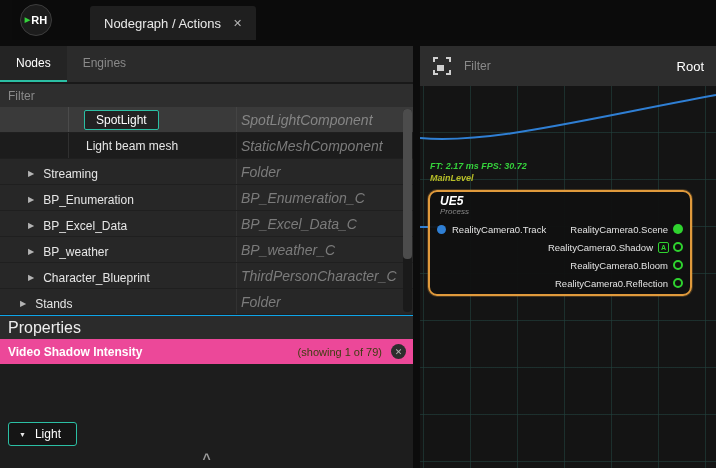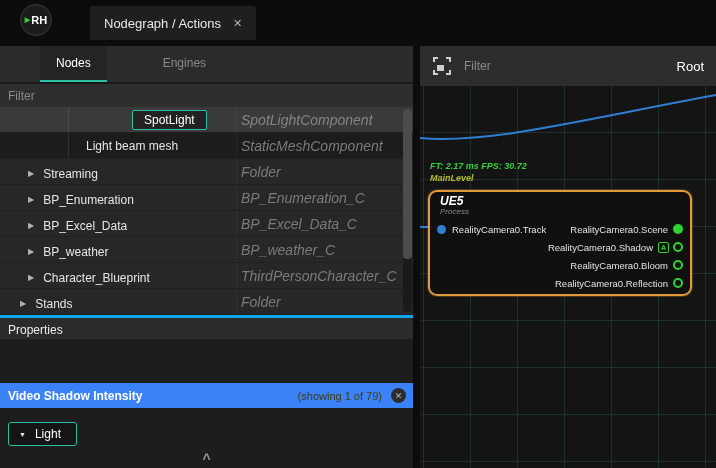"Nodes" .lp-tab { margin-left: 40px -> none }
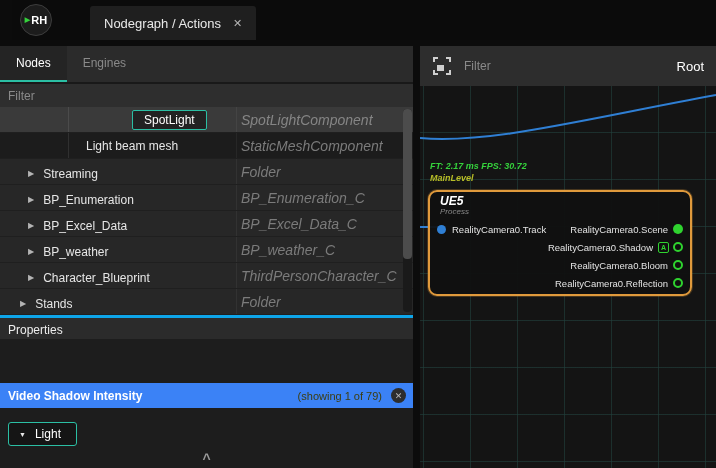"SpotLight" .selbox { margin-left: 48px -> none }
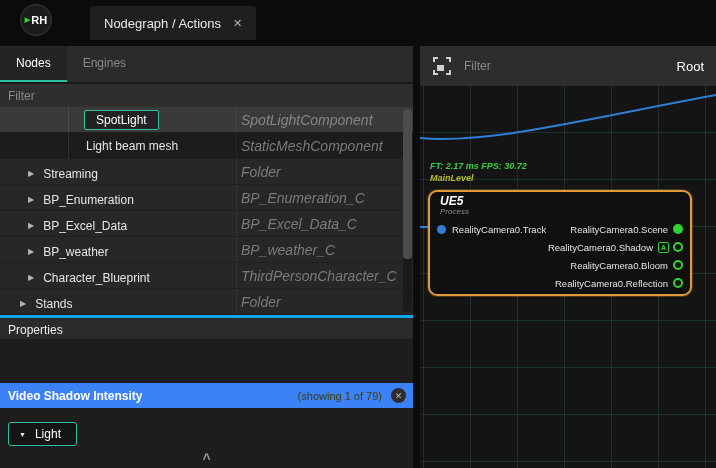"Properties" .props-header { border-top: 3px solid #0ea5e9 -> 1px solid #0ea5e9; font-size: 12px -> 16px }
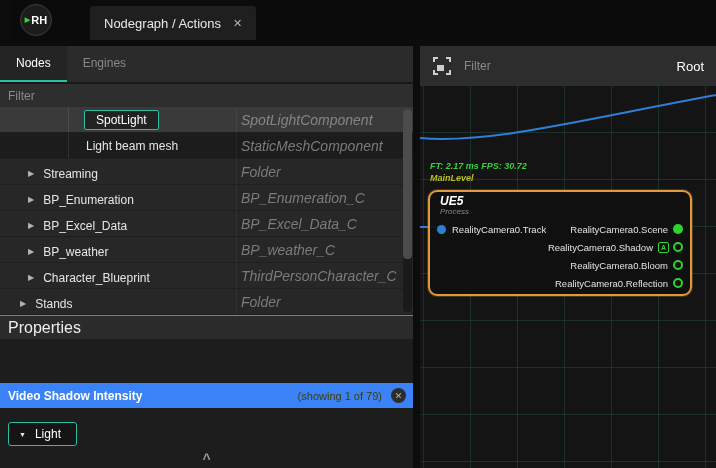"Video Shadow Intensity" .props-filter { background: #3b82f6 -> #ec4899; margin-top: 44px -> none }
